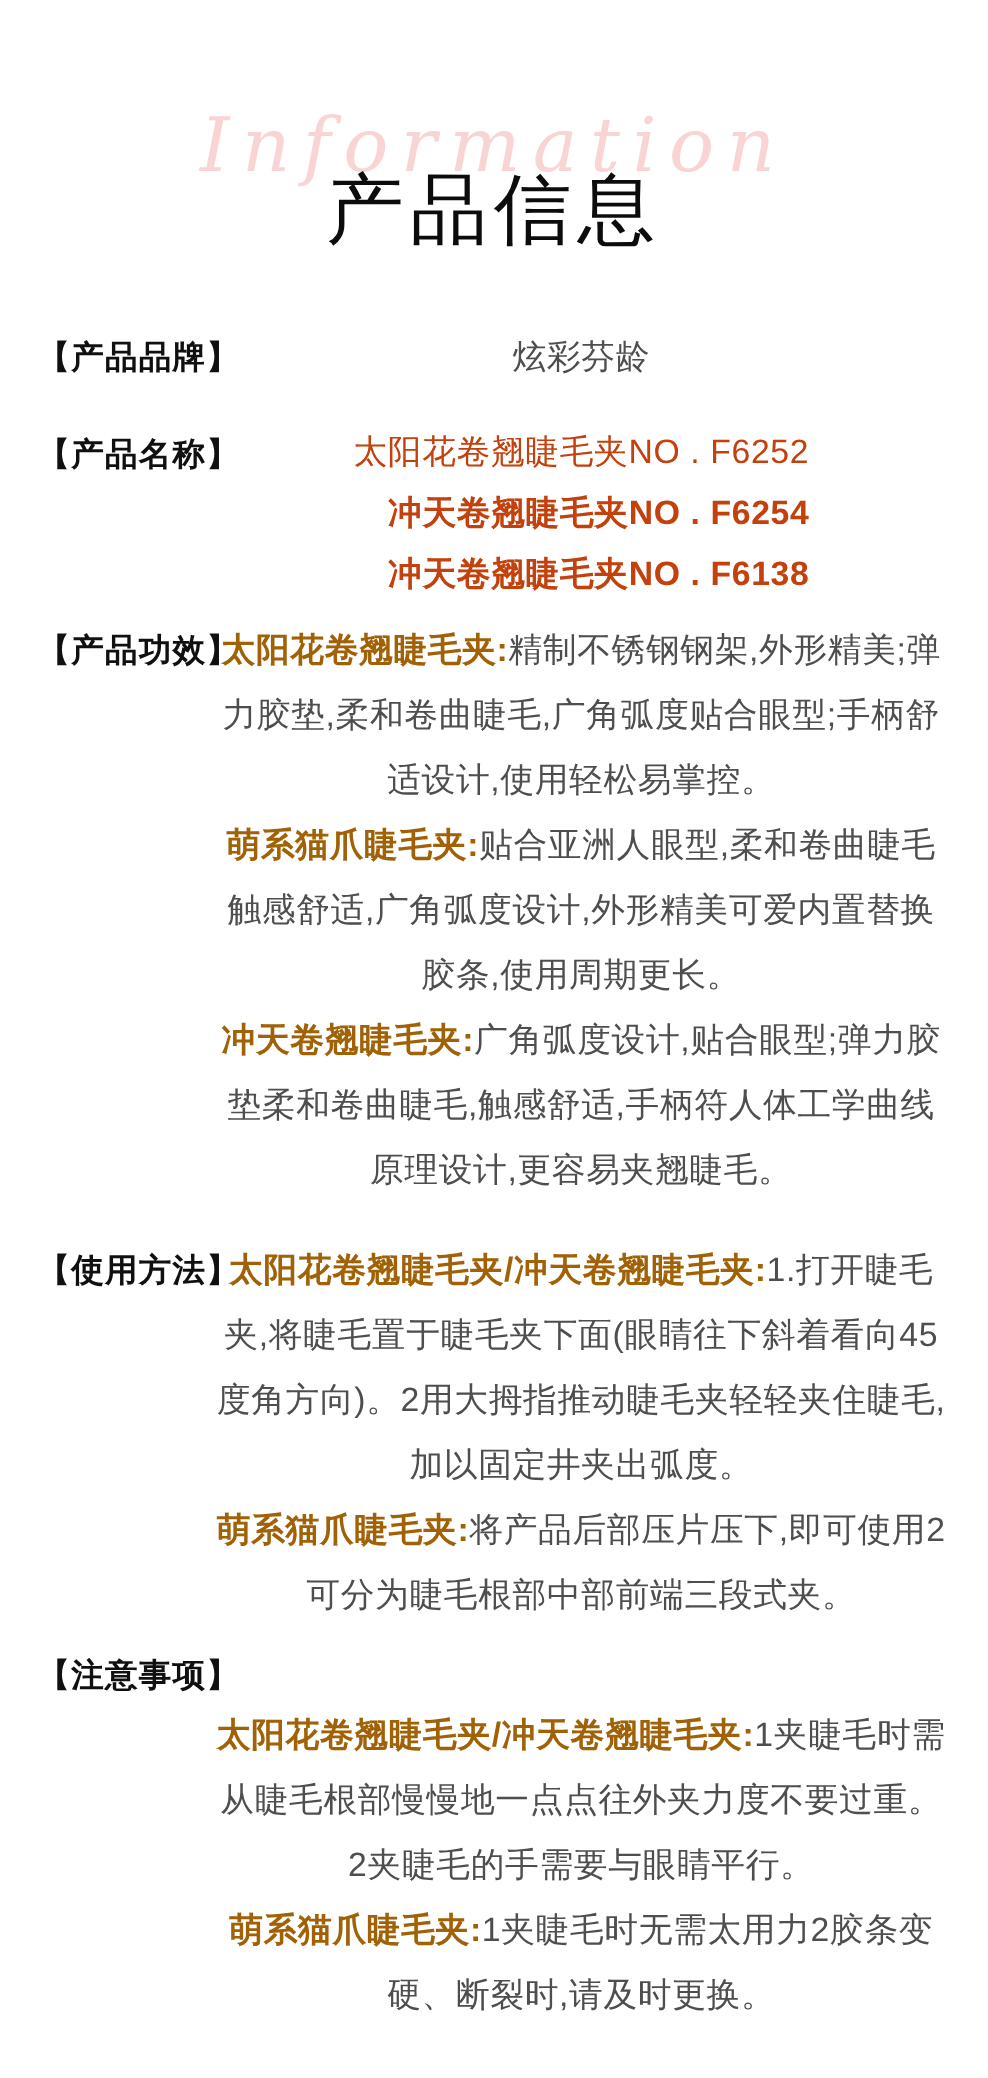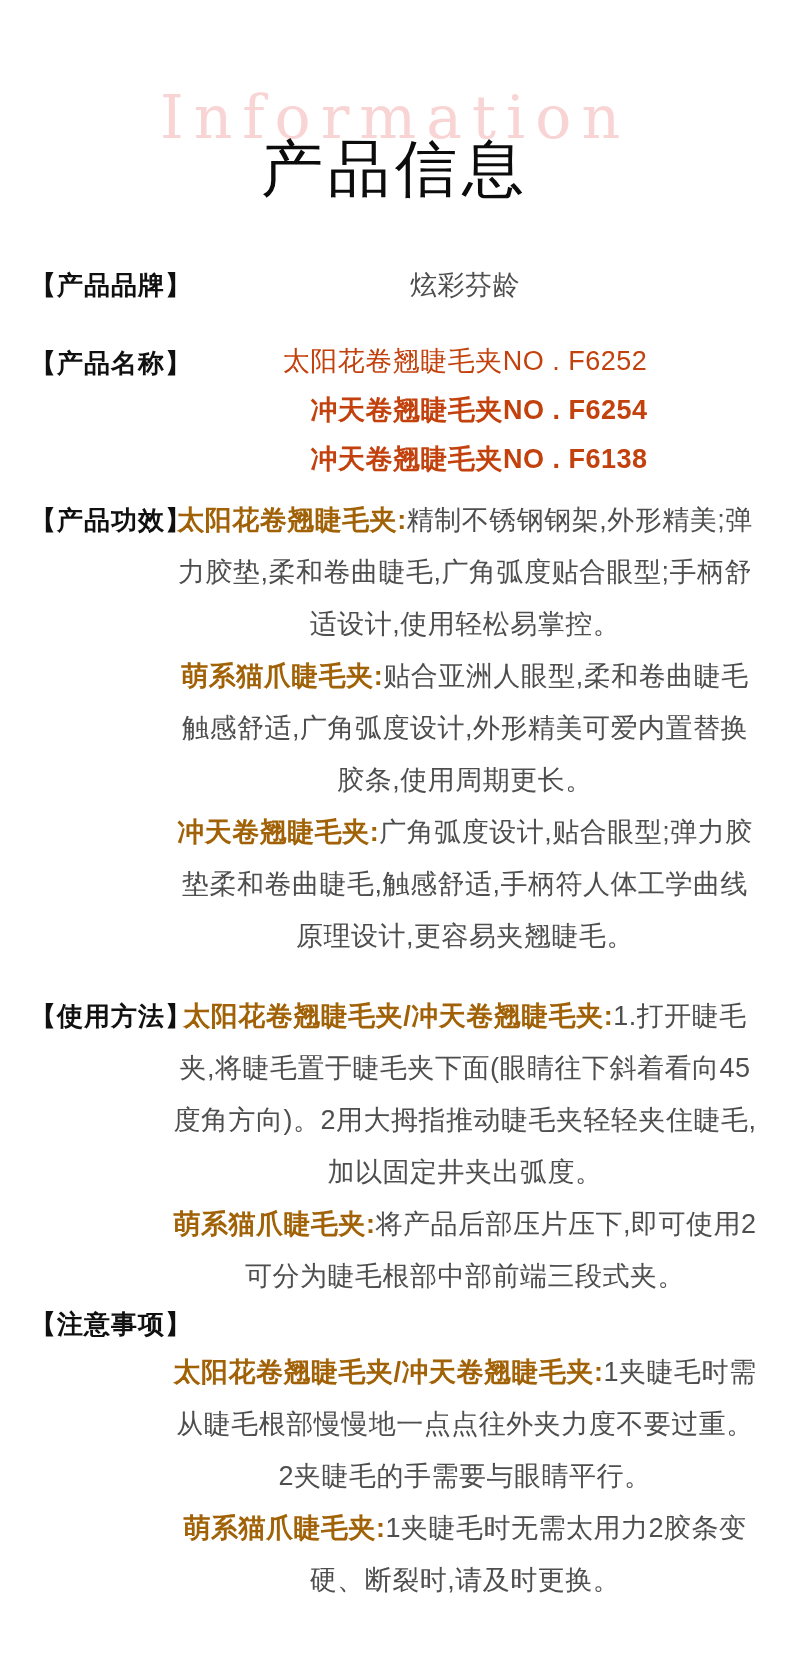"Information" .script-title { font-style: none -> italic }
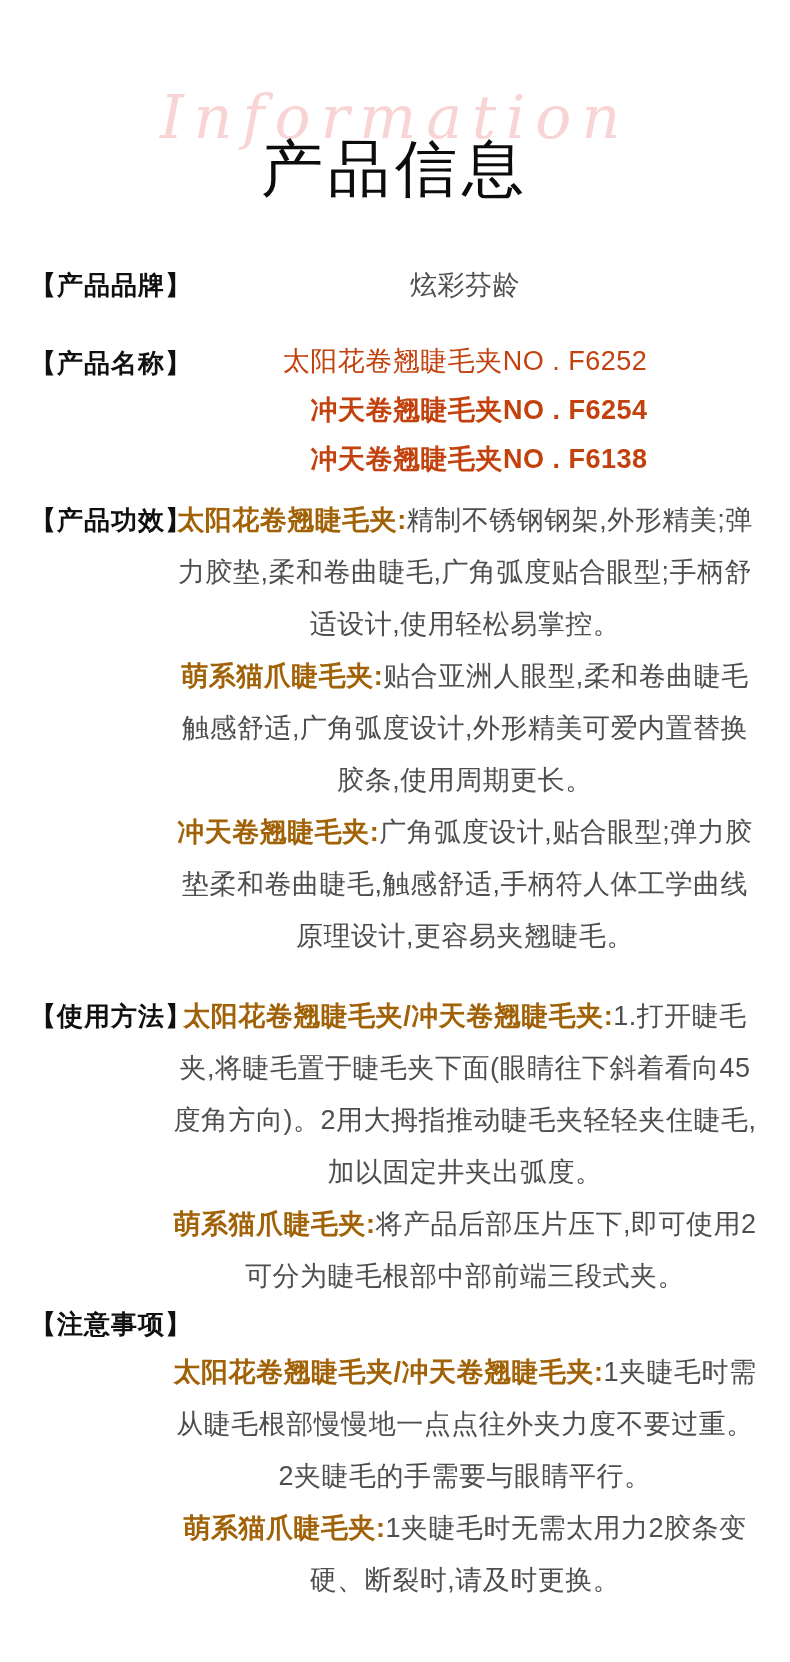"【注意事项】" .section:nth-child(5) { margin-top: none -> 16px }
